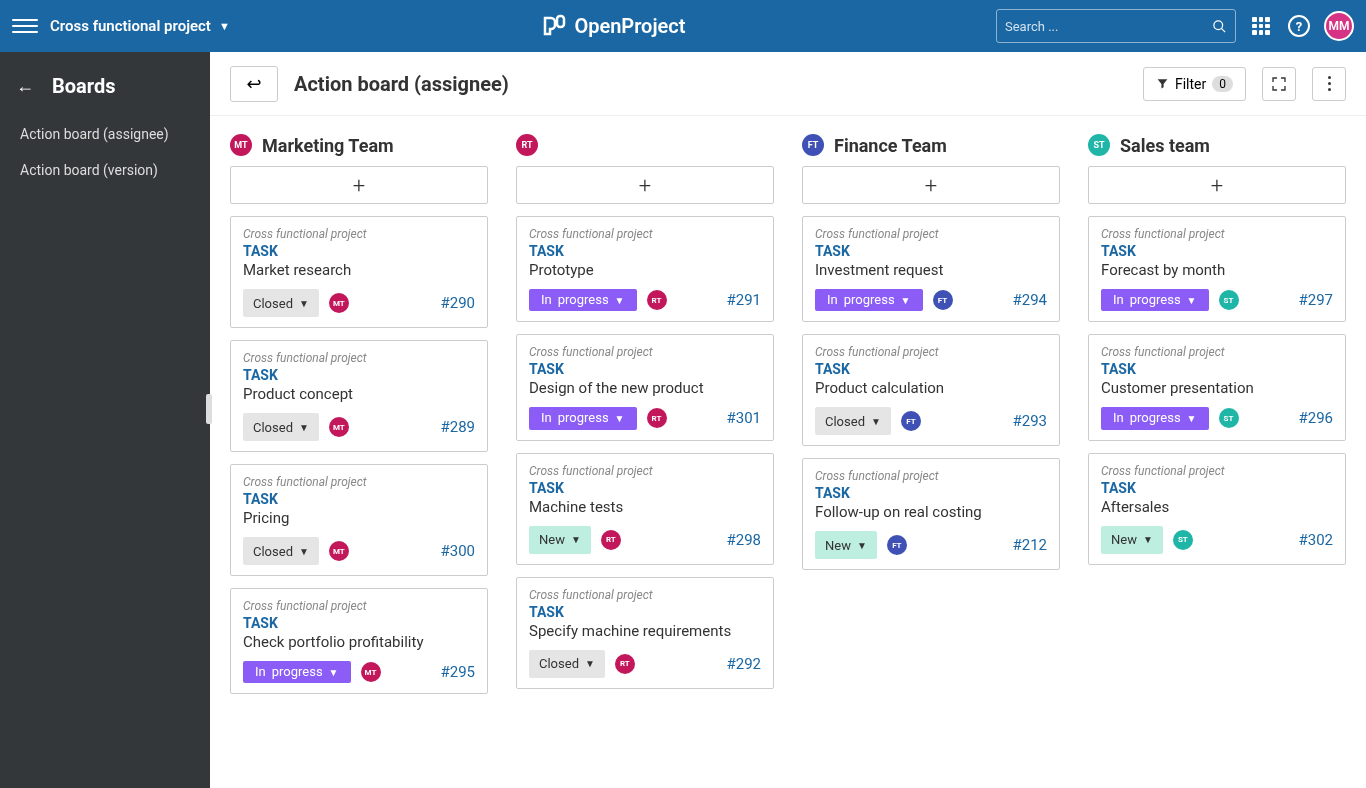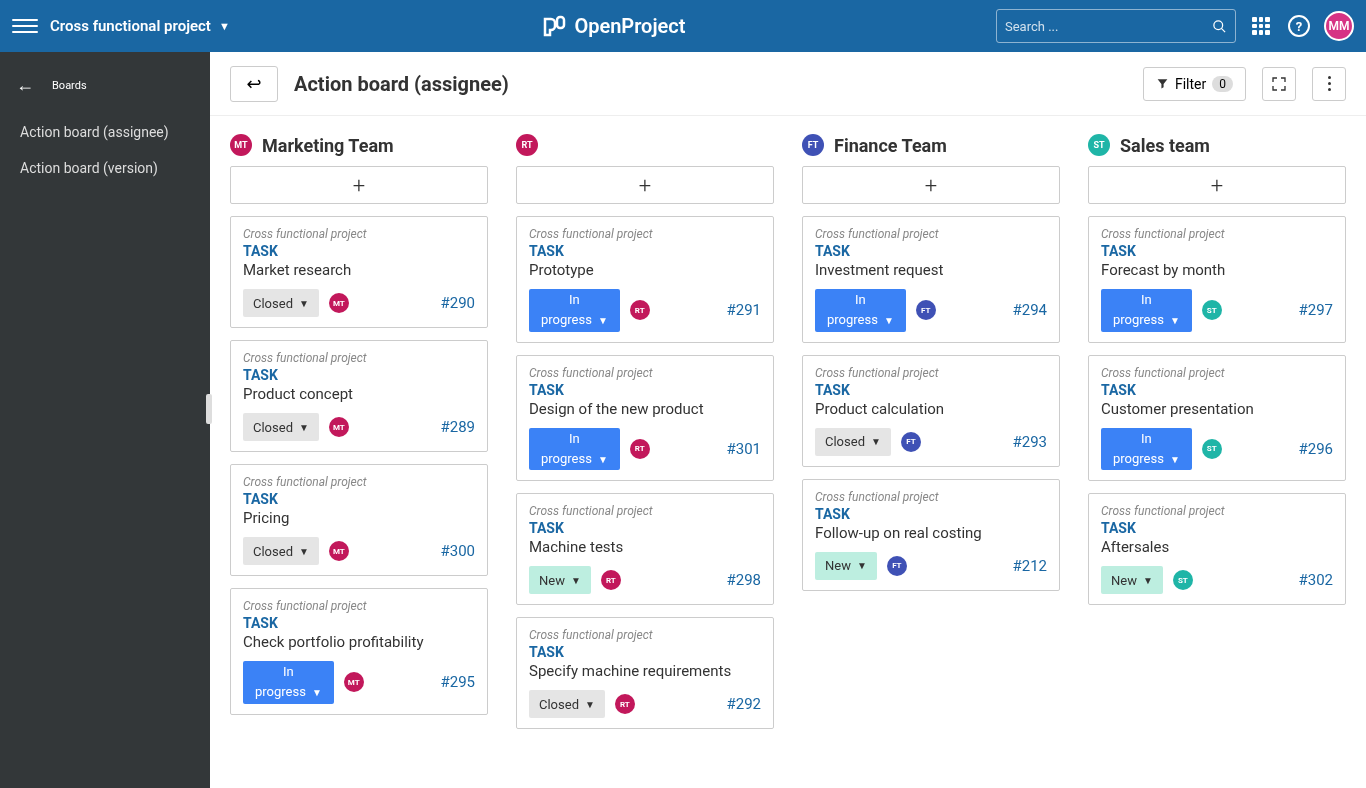"OpenProject" .logo-wrap { align-items: center -> none }
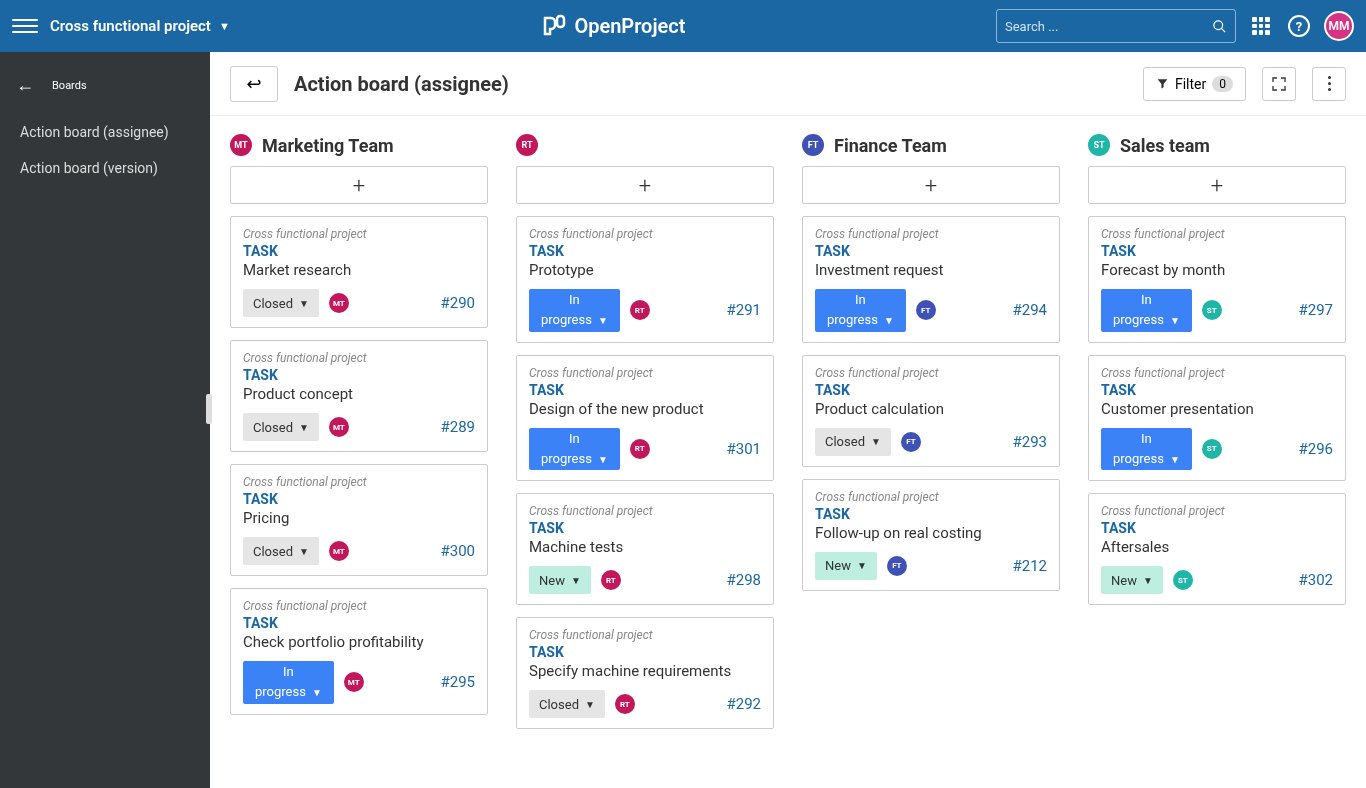"Boards" .sidebar-head .stitle { font-size: 11px -> 20px; font-weight: 400 -> 700 }
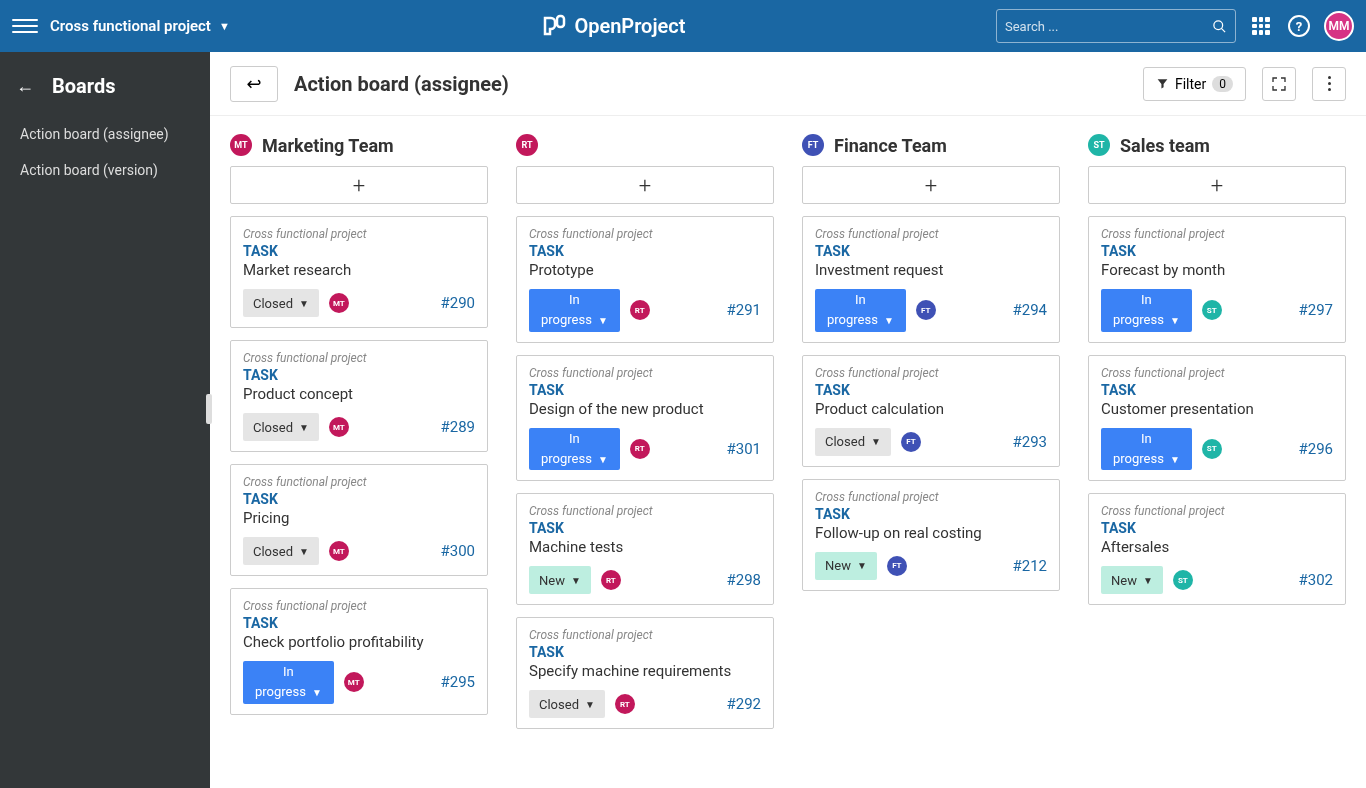"In" .status-pill.inprogress-wide { background: #3b82f6 -> #8b5cf6; flex-direction: column -> row }
